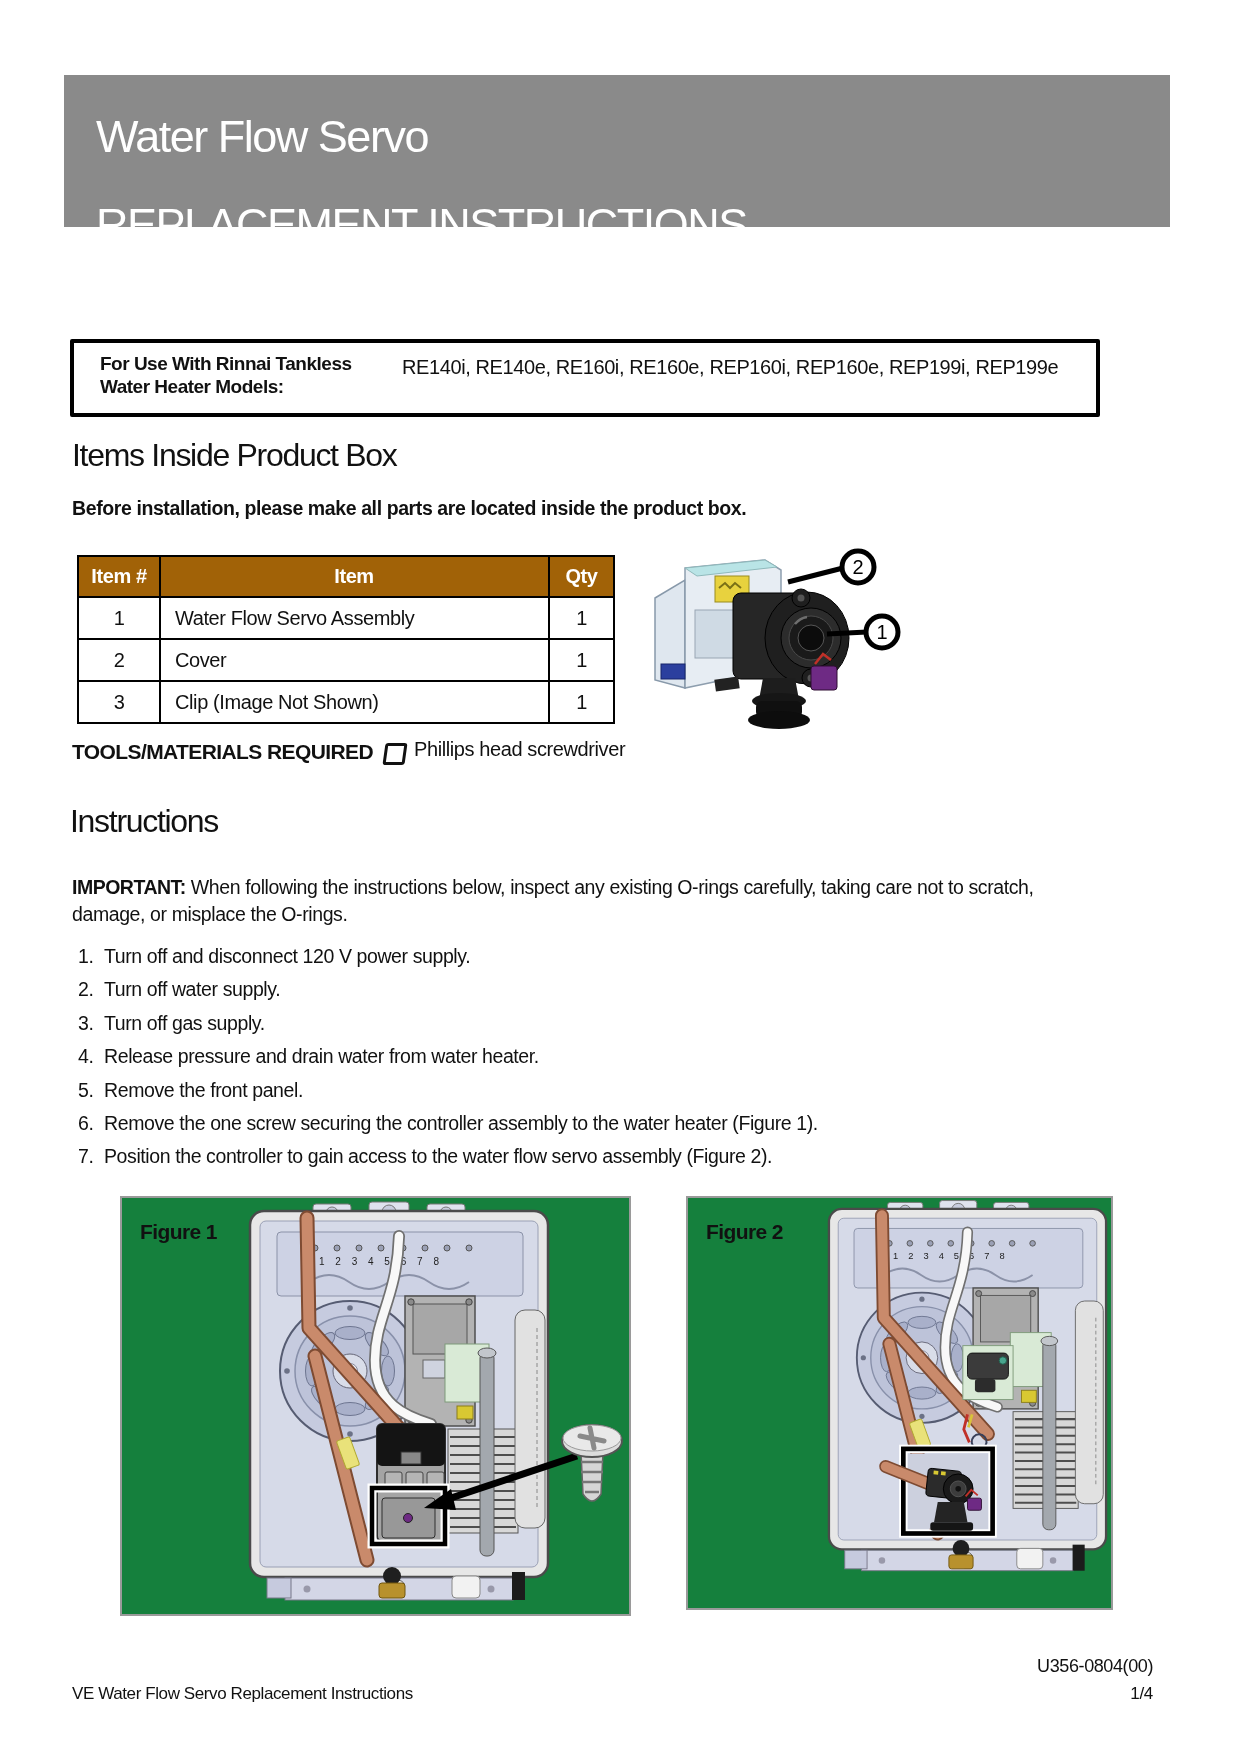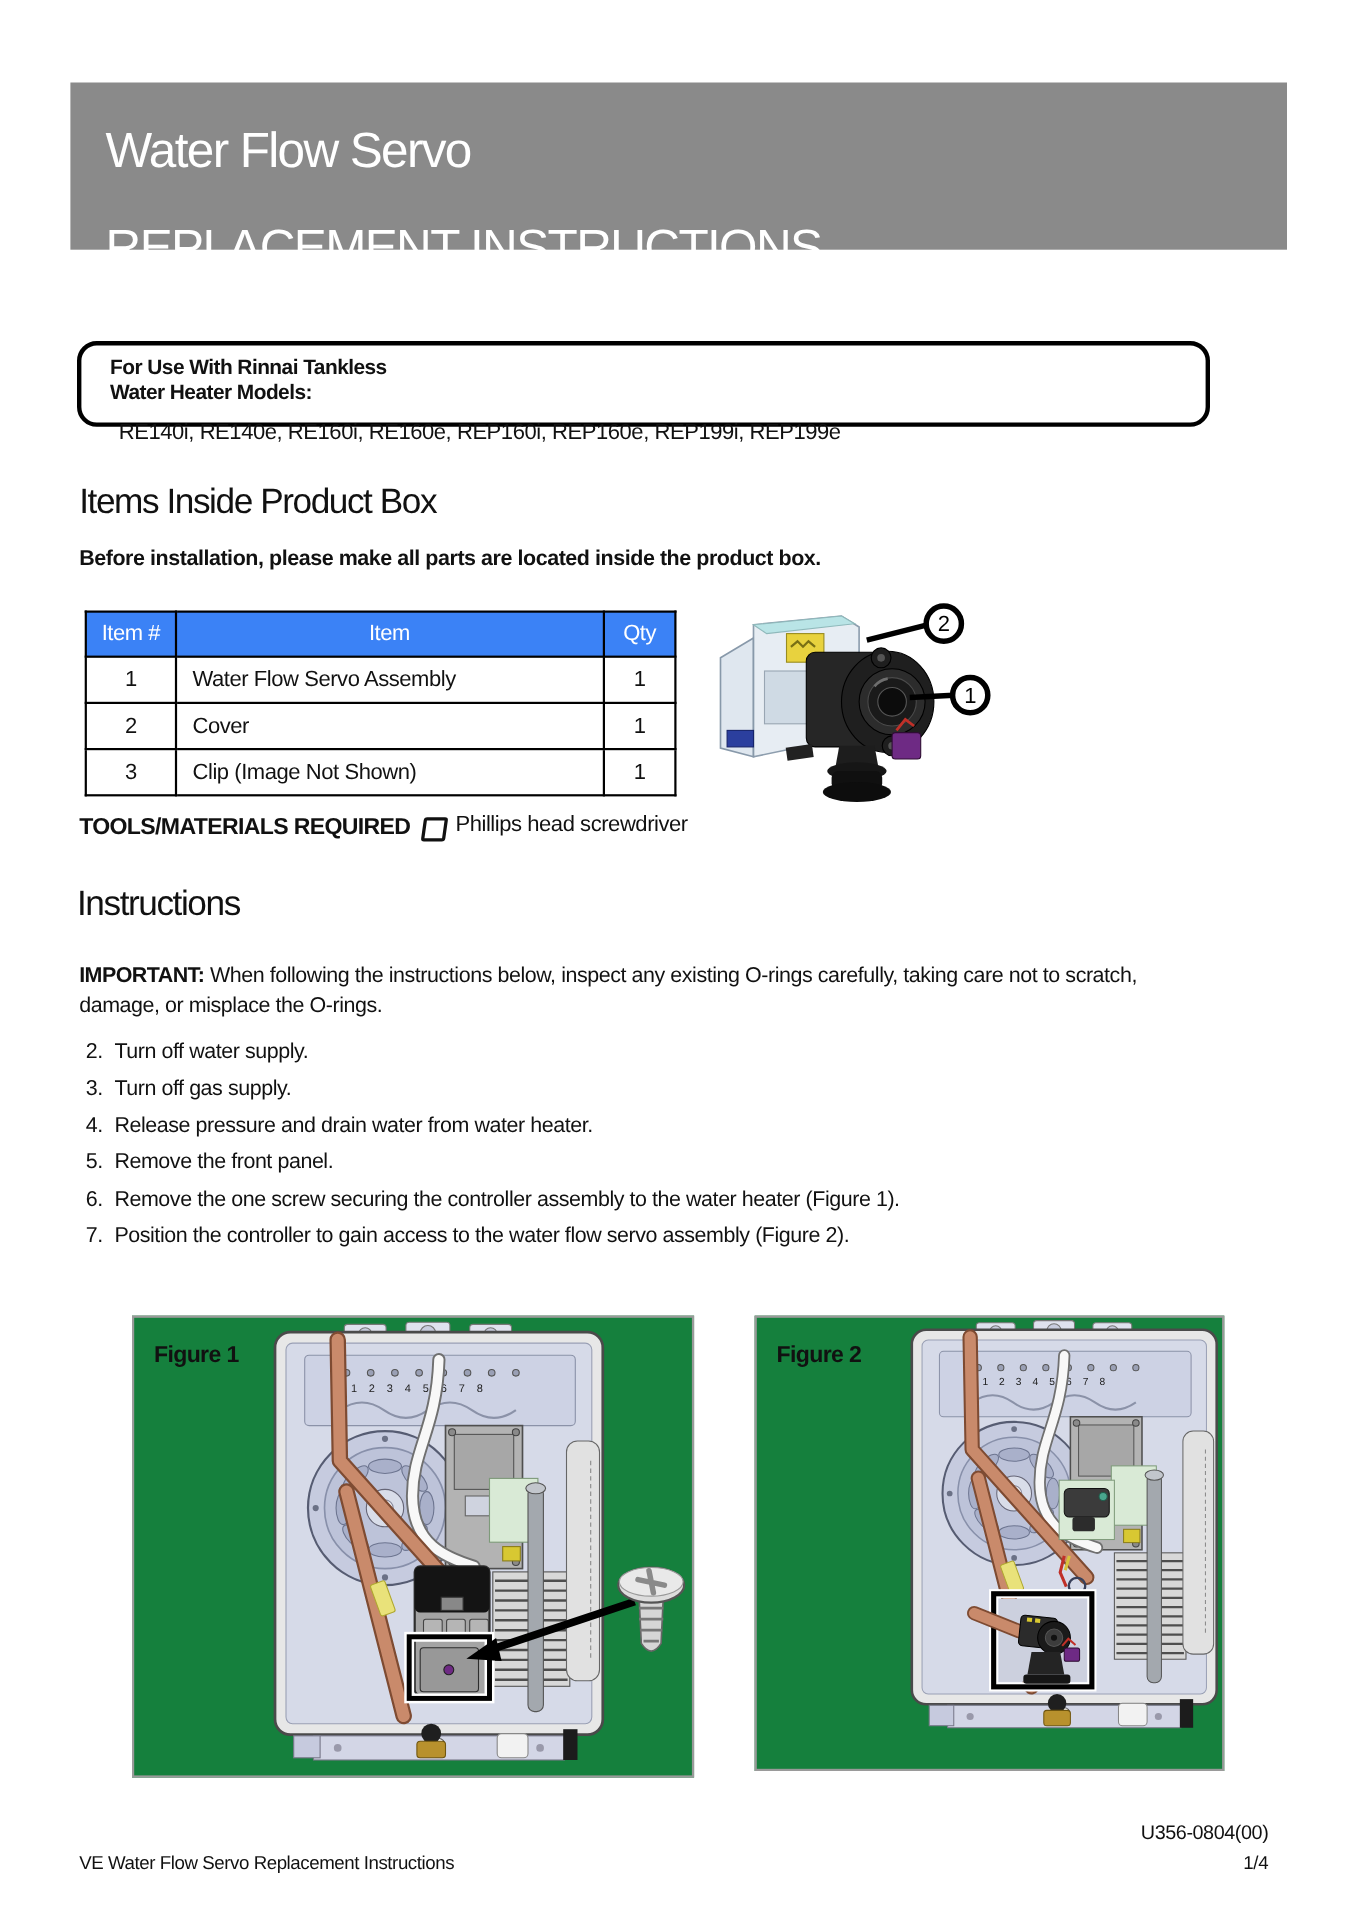"For Use With Rinnai Tankless" .models-box { border-radius: 18px -> 2px; flex-direction: column -> none; top: 310px -> 339px }
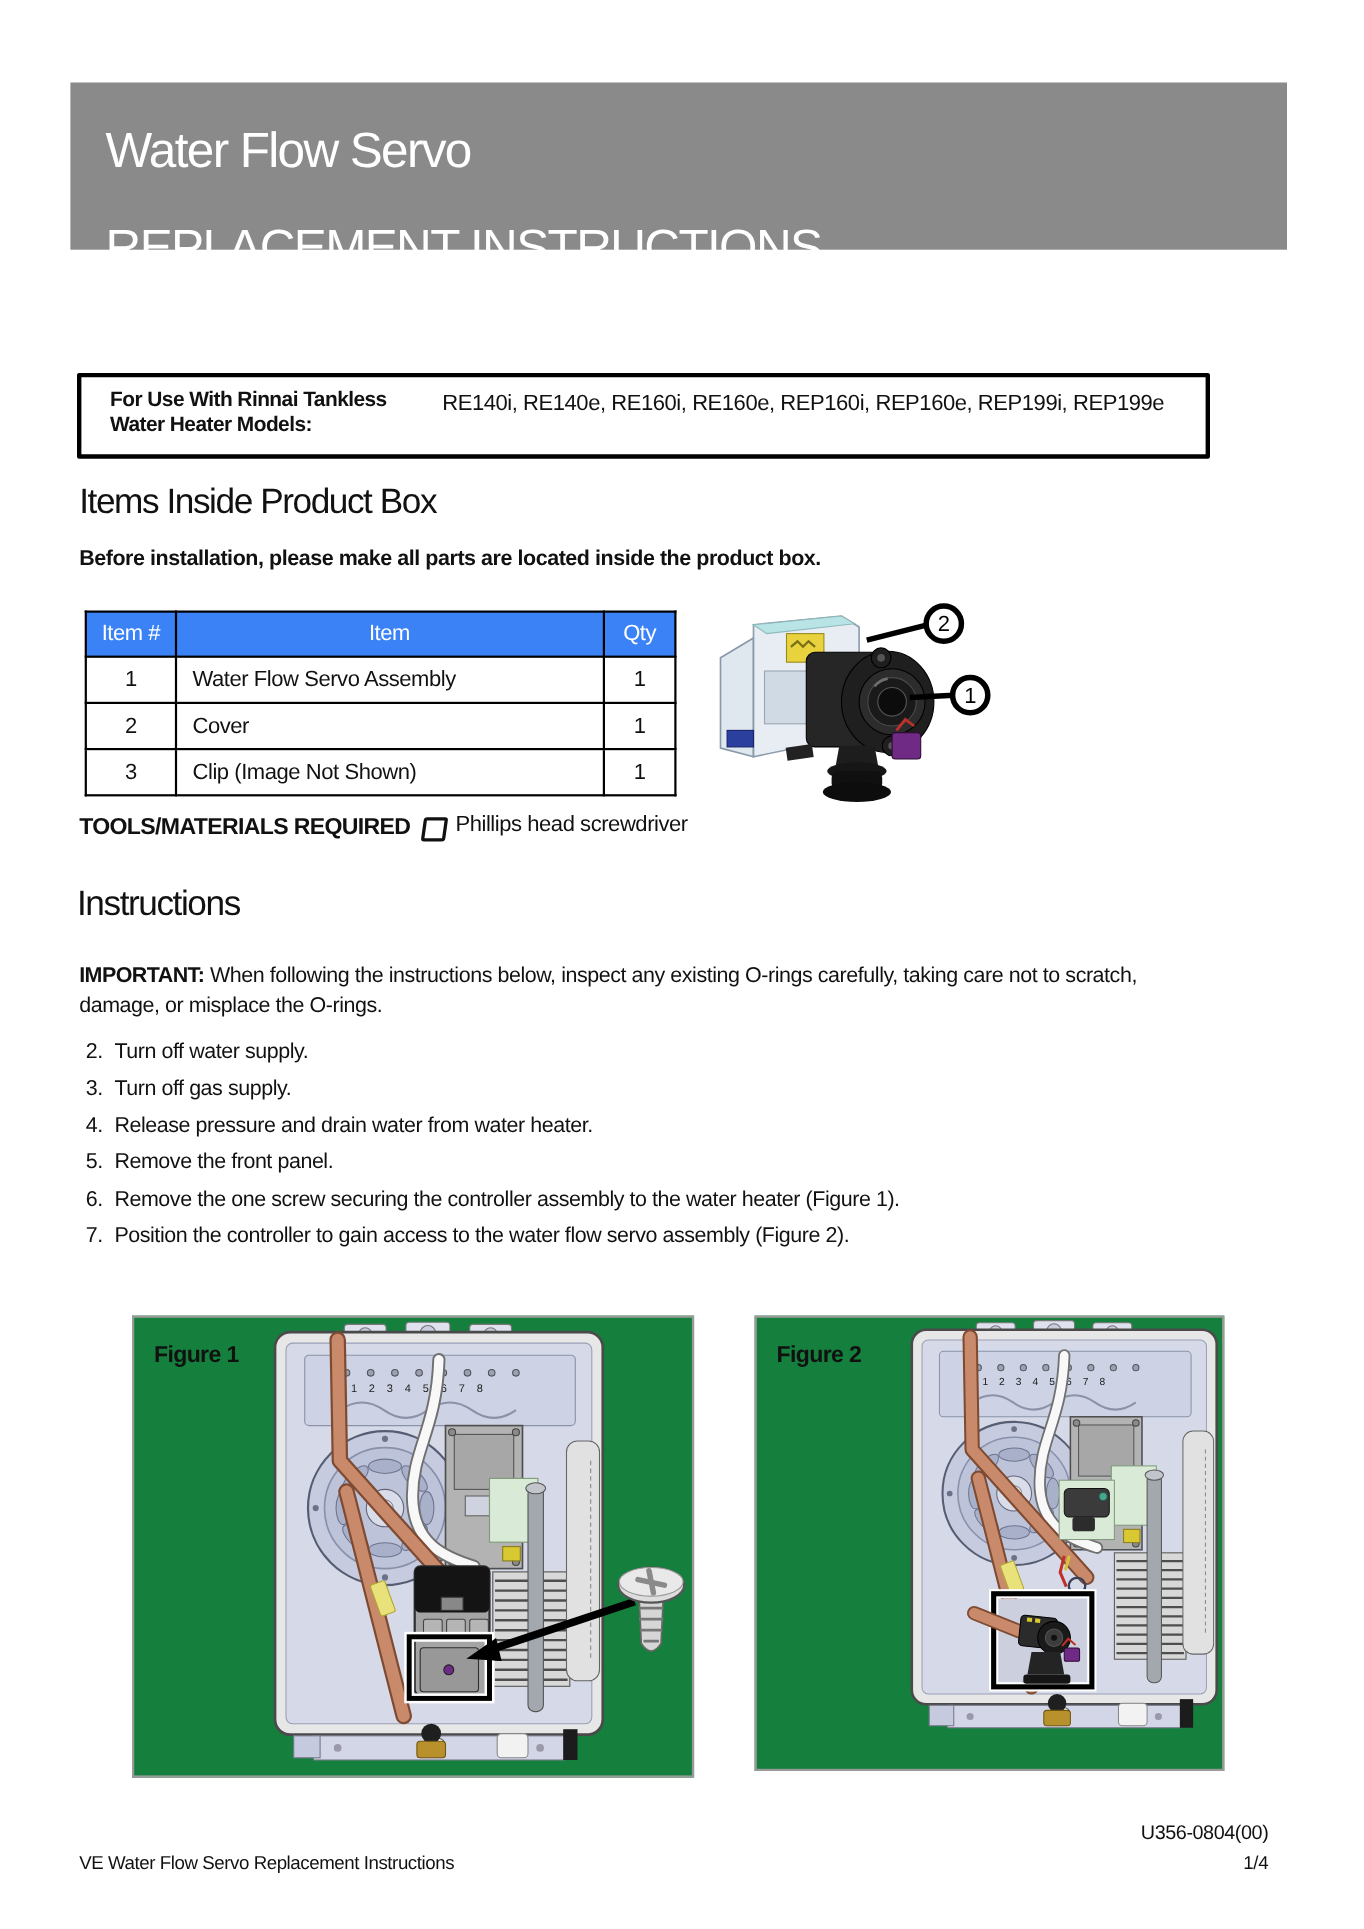"Item #" .items-table th { background: #3b82f6 -> #a16207; font-weight: normal -> bold }
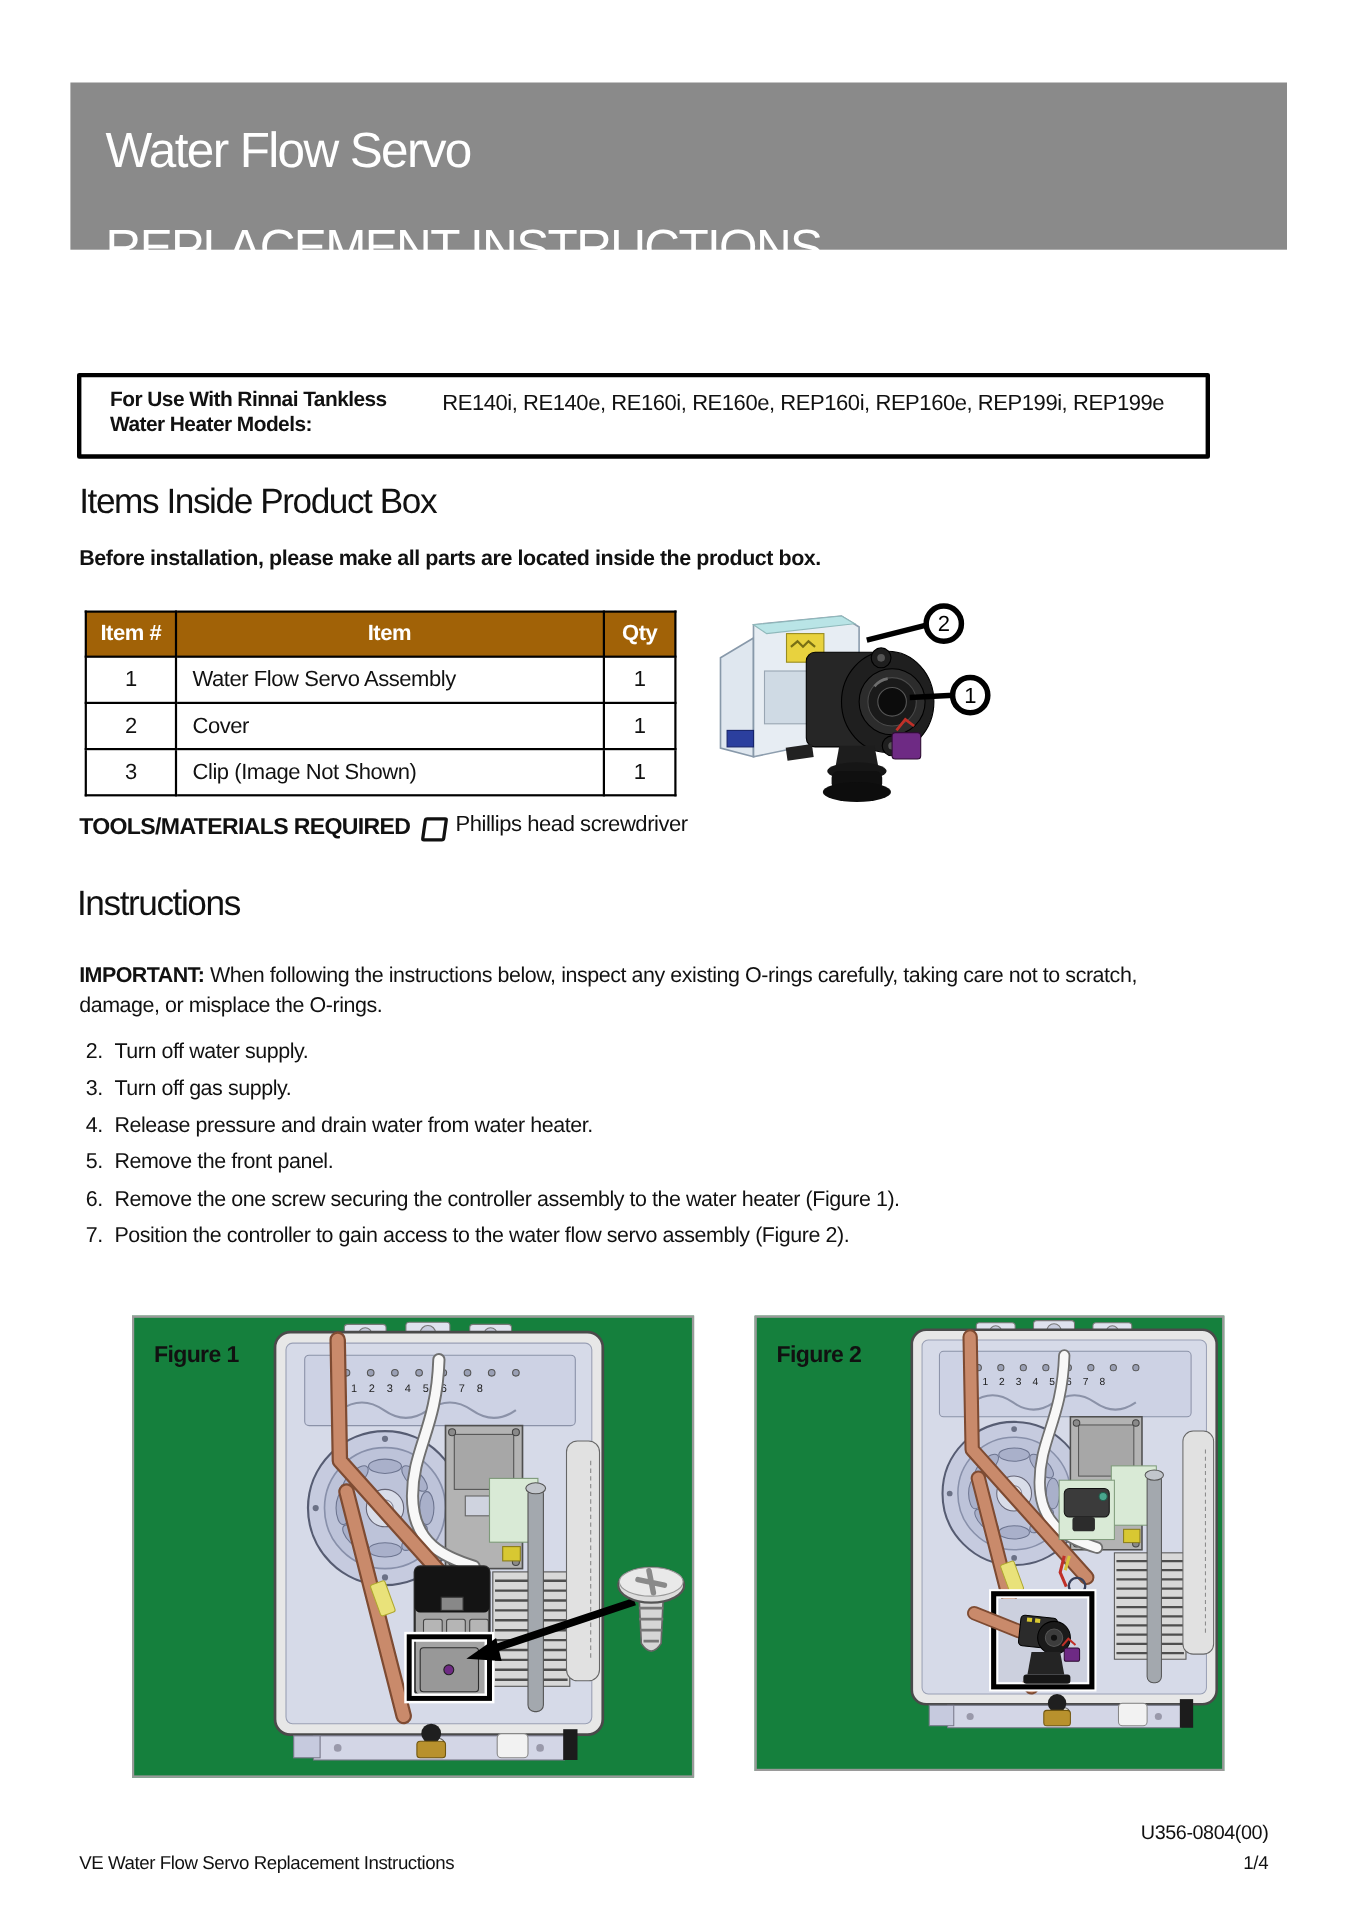"1. Turn off and disconnect" li { html: none -> <li><span>1.</span><span>Turn off and disconnect 120 V power supply.</span></li> }
